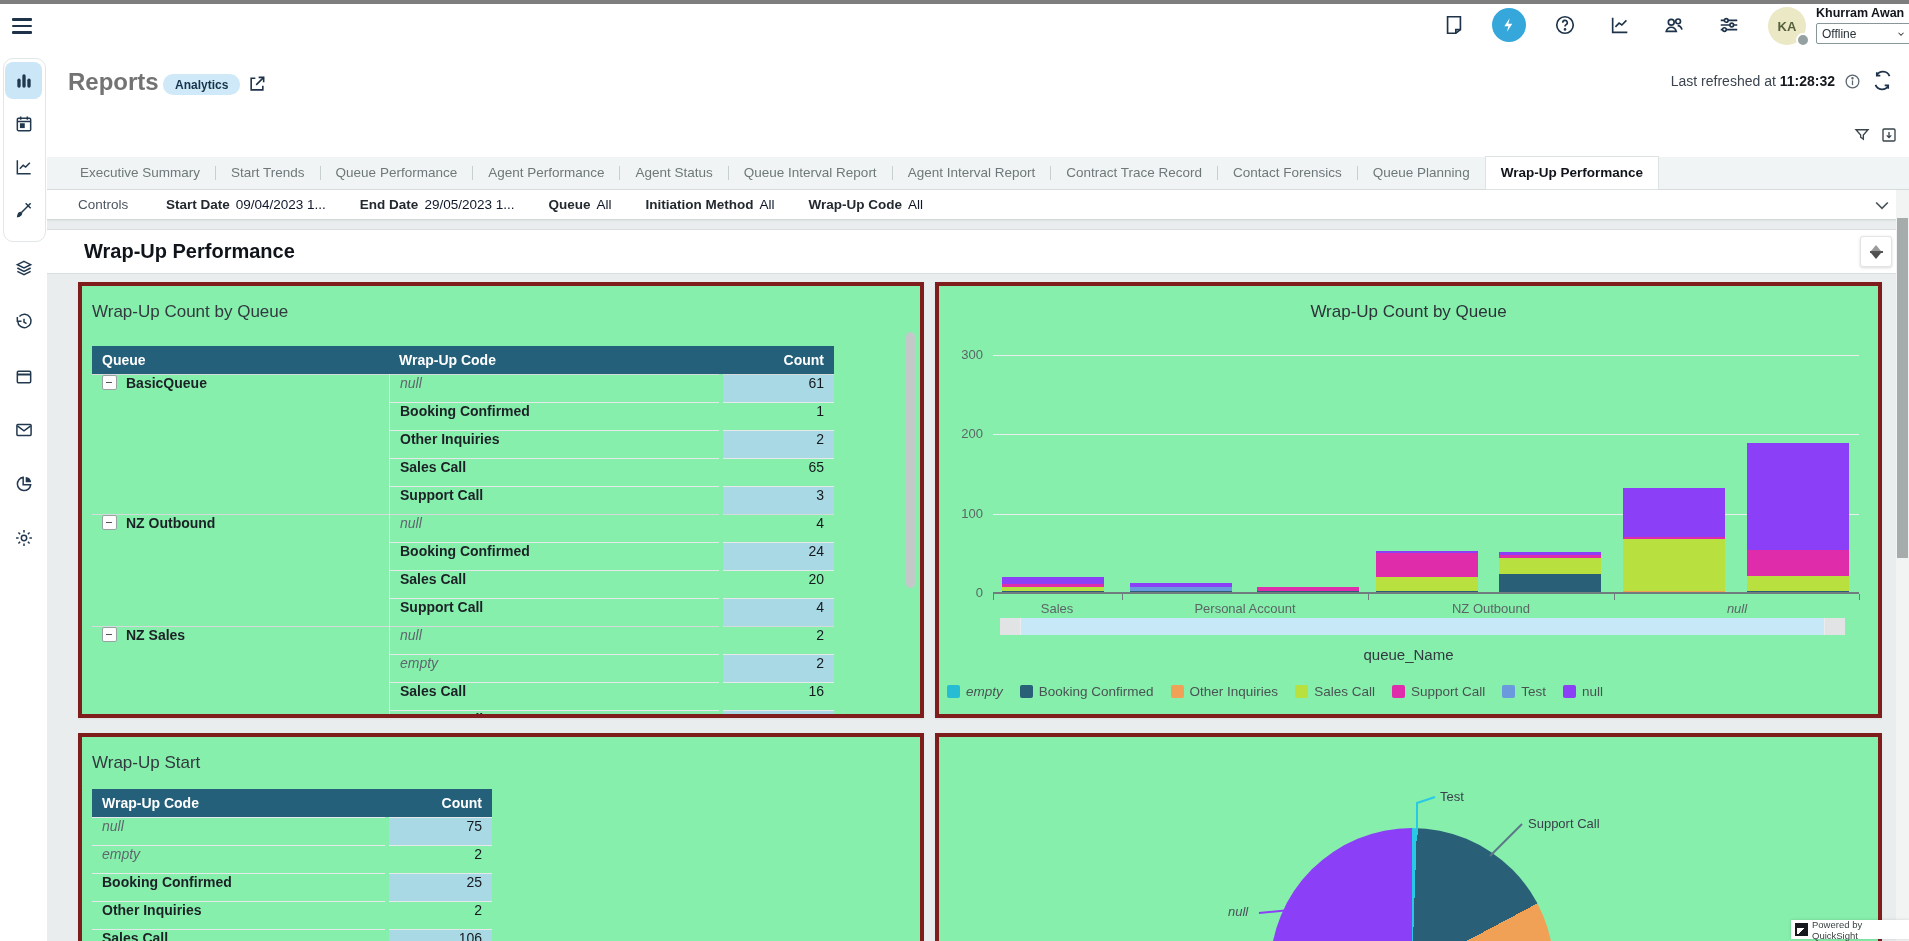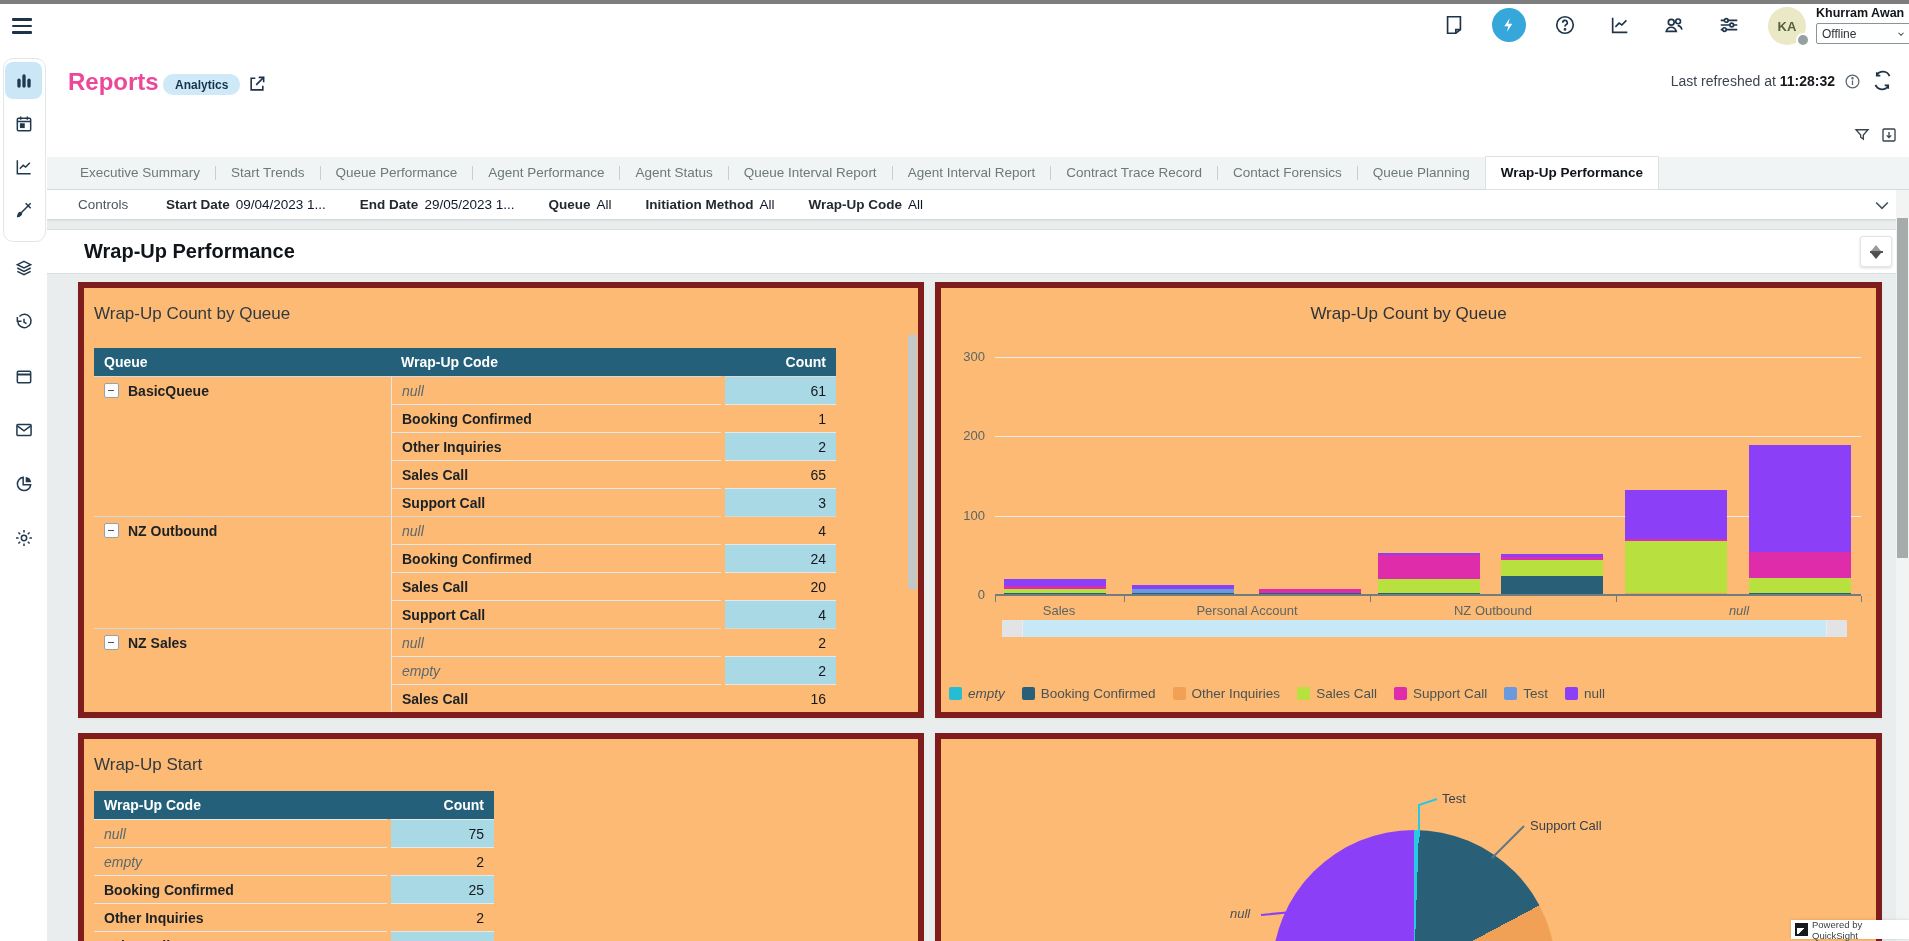"Reports" #reports-title { color: #ec4899 -> #737373 }
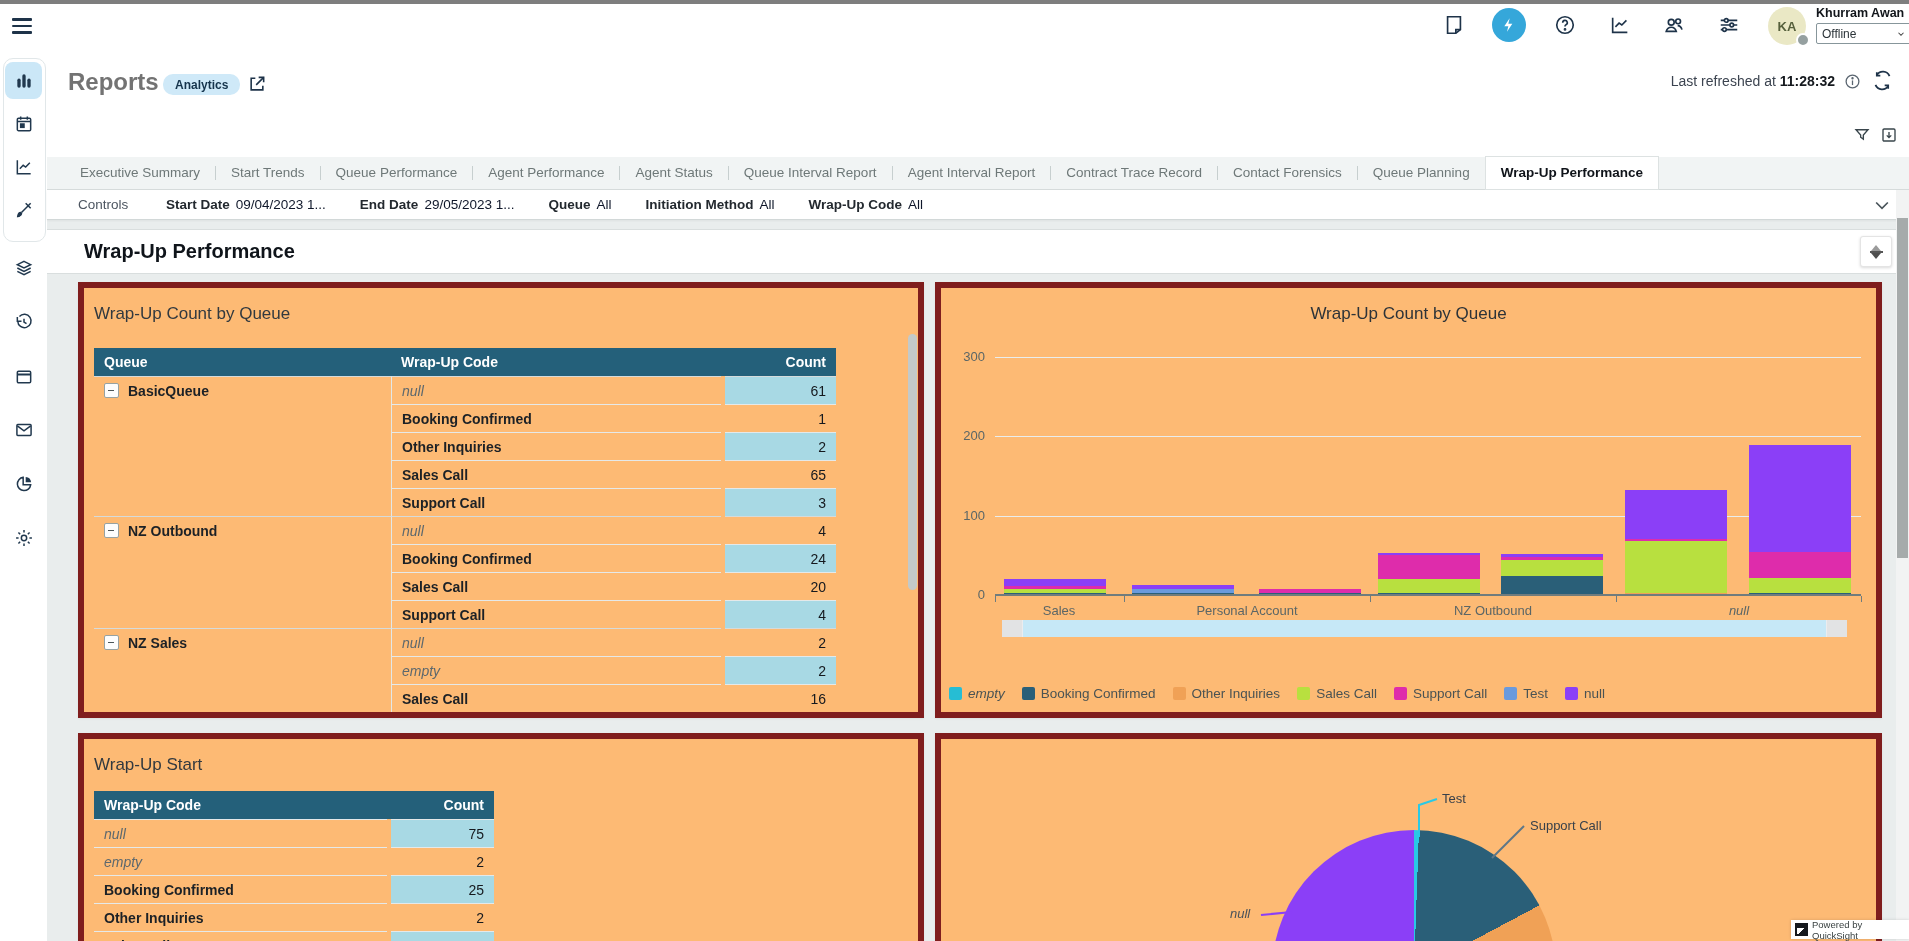"Wrap-Up Count by Queue" .card { background: #fdba74 -> #86efac; border: 6px solid #7f1d1d -> 4px solid #7f1d1d }
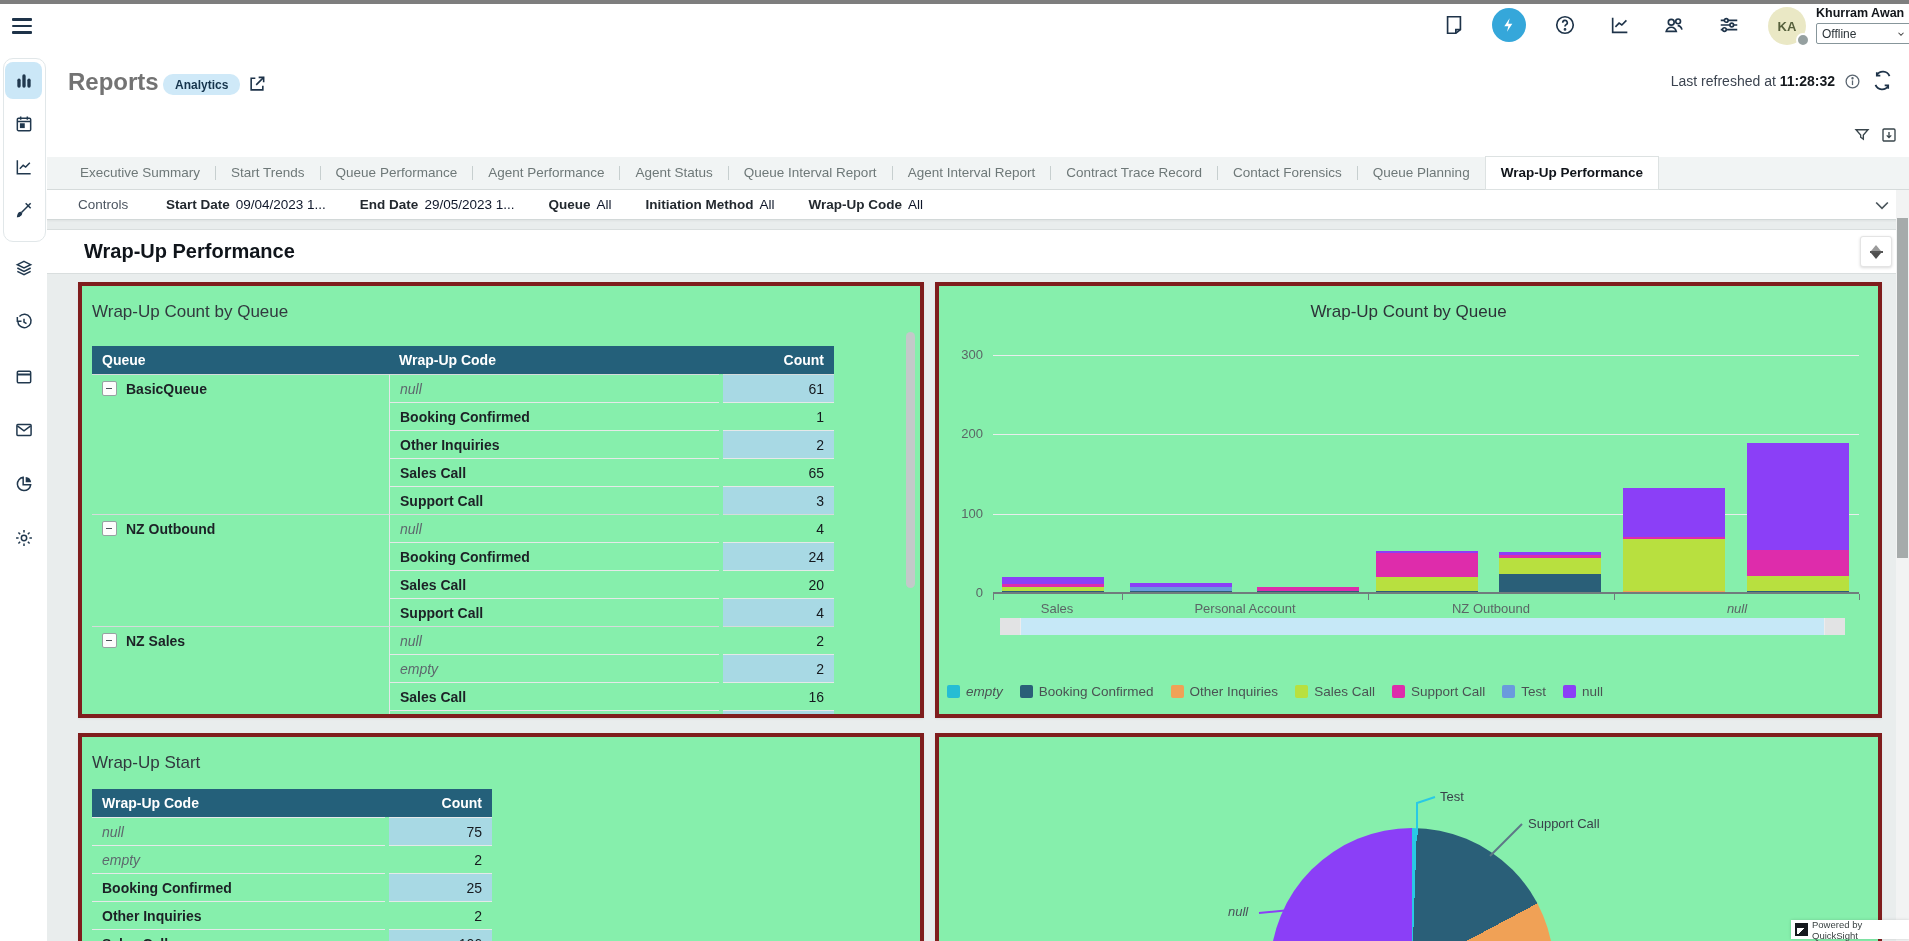"BasicQueue" .cell { align-items: center -> none }
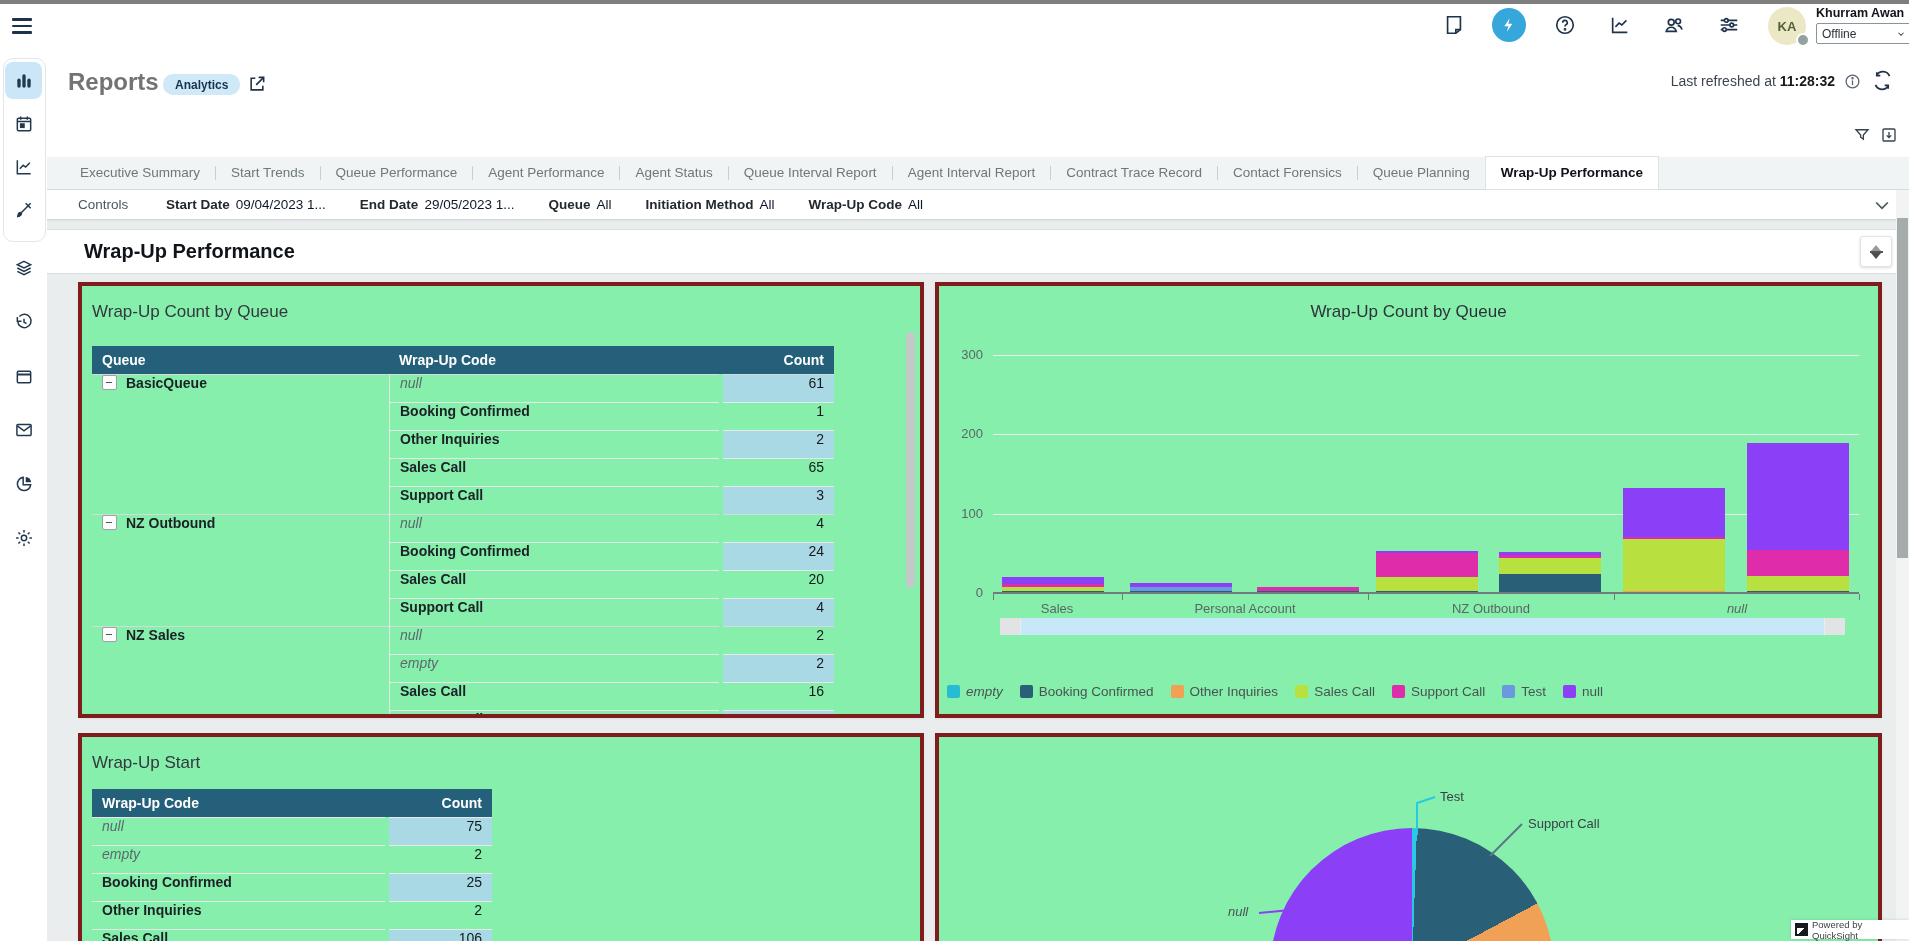"queue_Name" div { html: none -> <div>queue_Name</div> }
